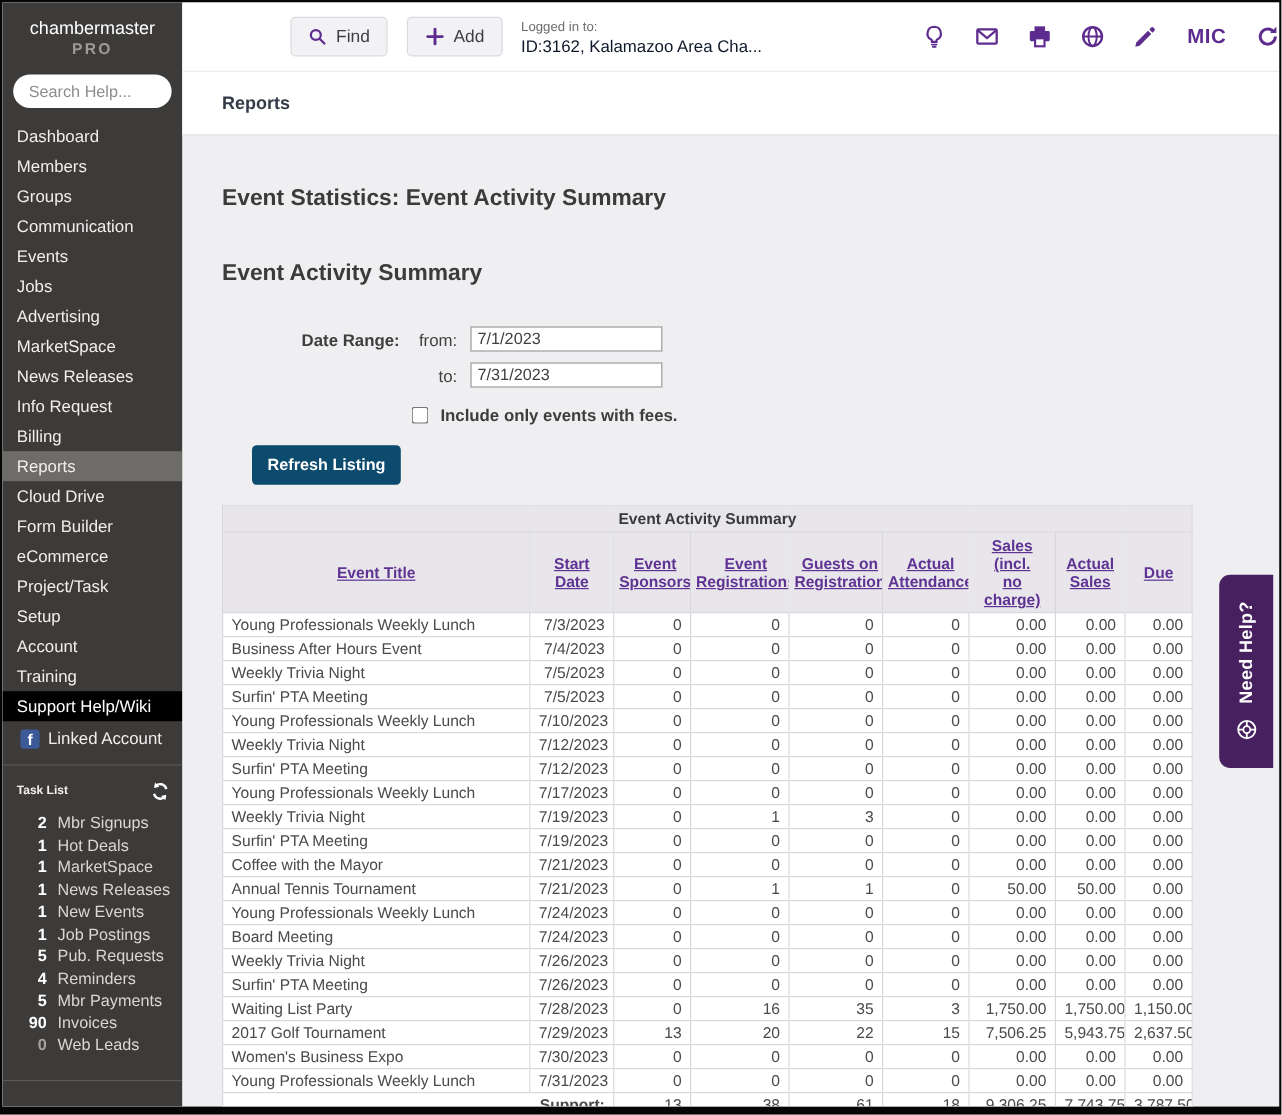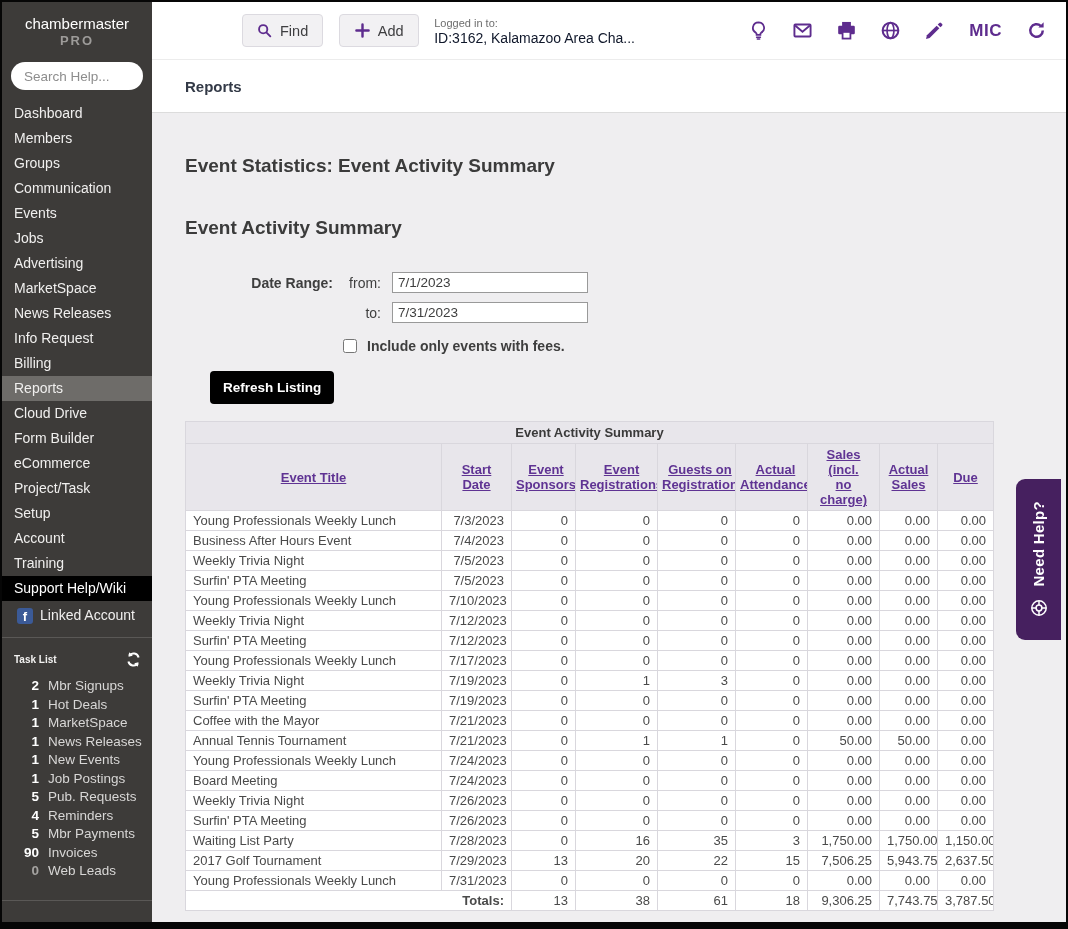"MIC" .topbar-icons { padding-right: 20px -> none }
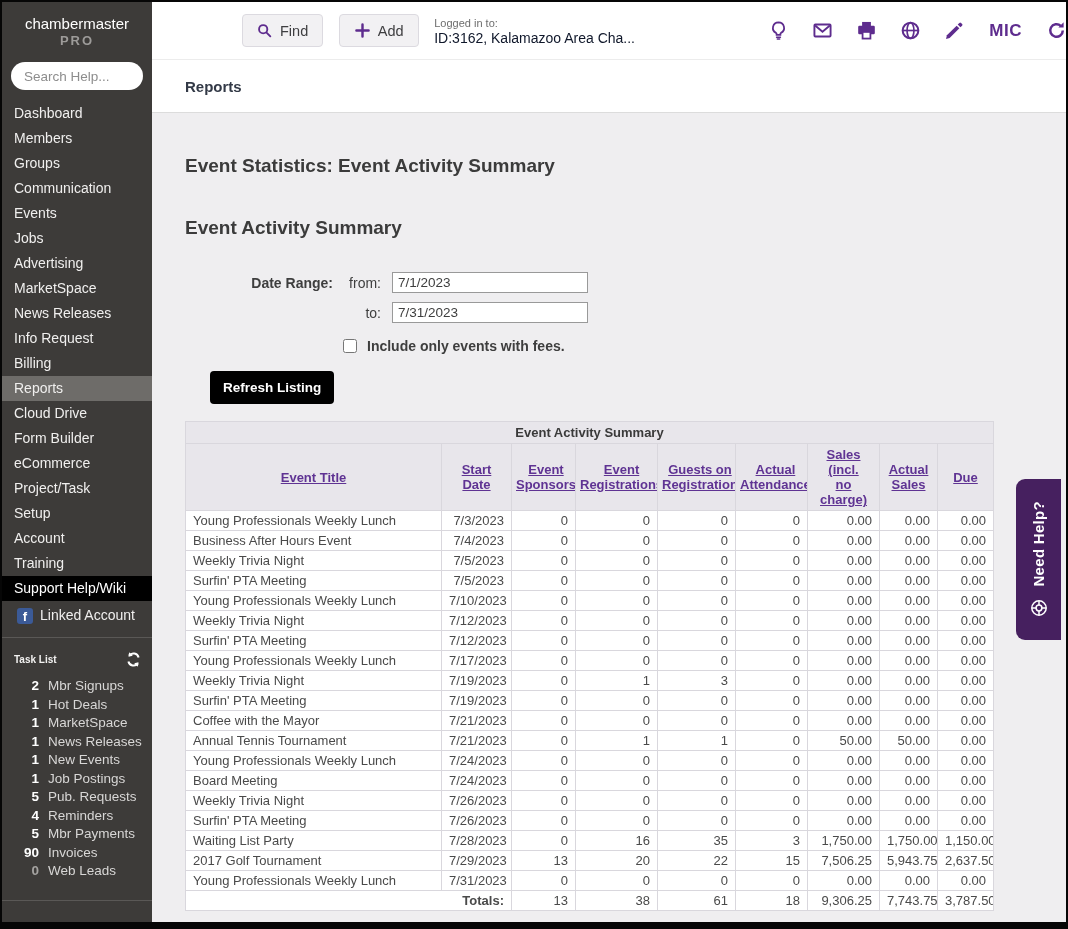"7/1/2023" .date-input { width: 196px -> 160px }
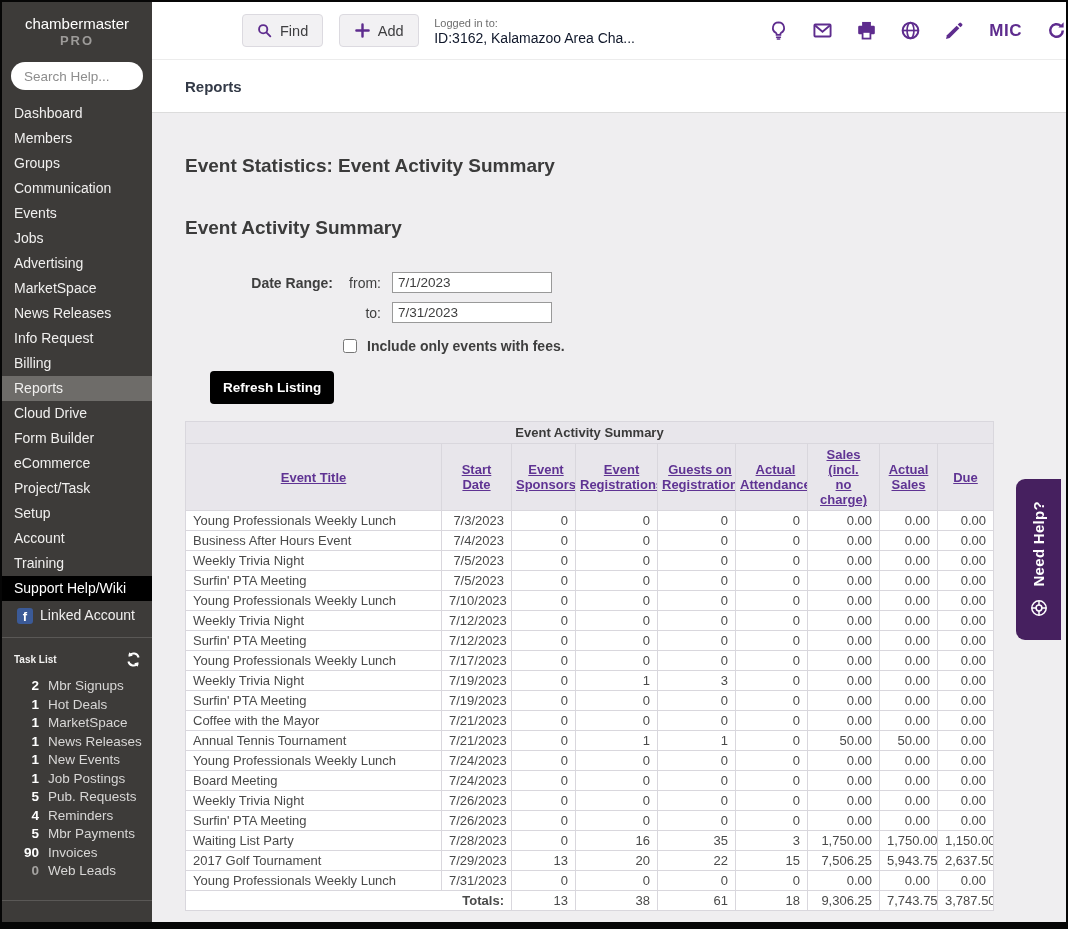"Refresh Listing" .btn-purple { background: #000000 -> #0c4a6e }
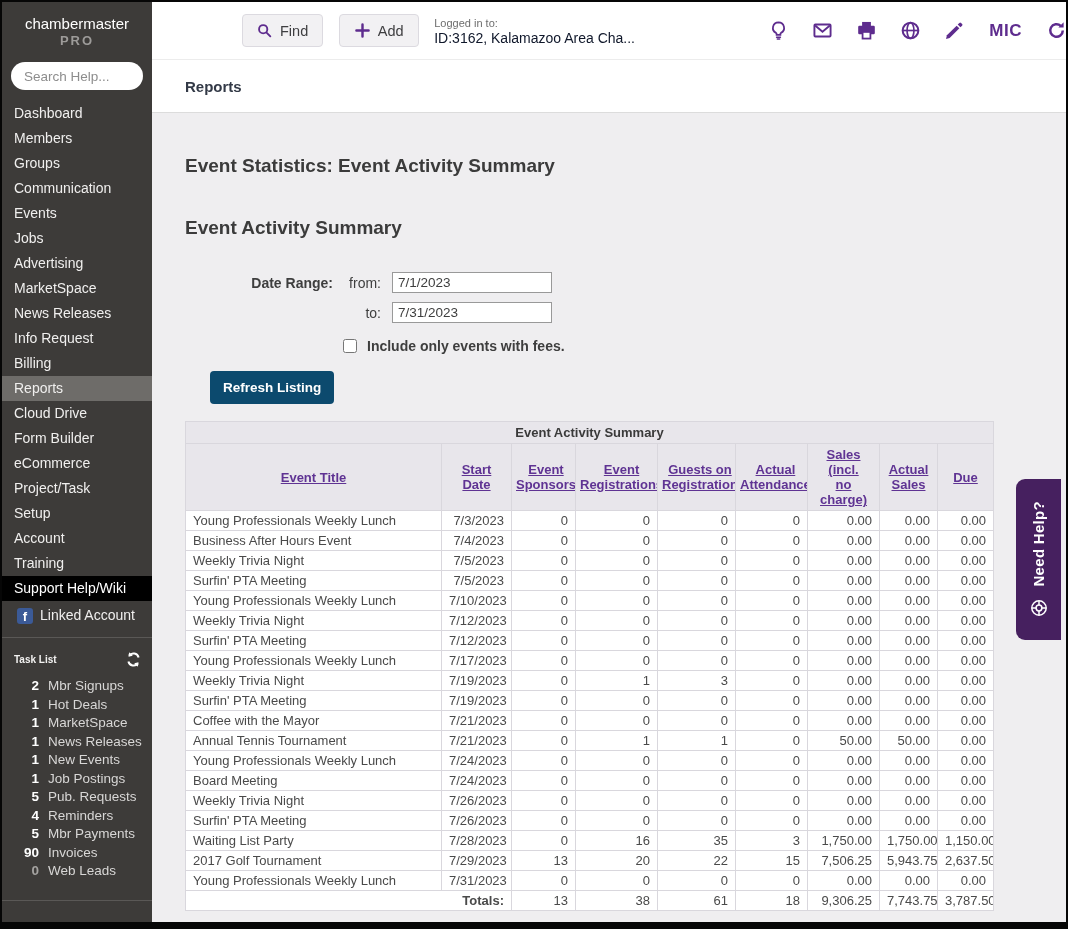"Women's Business Expo" tr { html: none -> <tr> <td>Women's Business Expo</td> <td>7/30/2023</td> <td>0</td> <td>0</td> <td>0</td> <td>0</td> <td>0.00</td> <td>0.00</td> <td>0.00</td> </tr> }
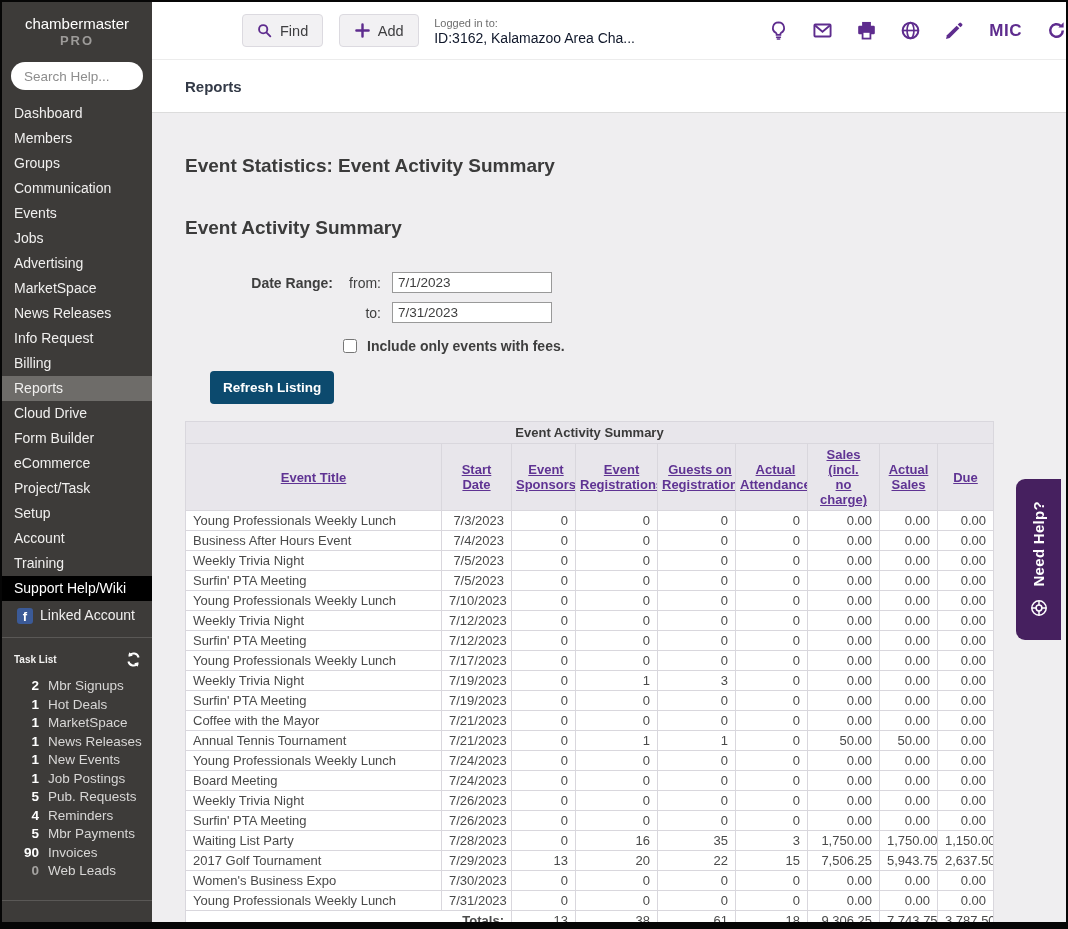"Totals:" td.totals-label { text: Totals -> Support }
